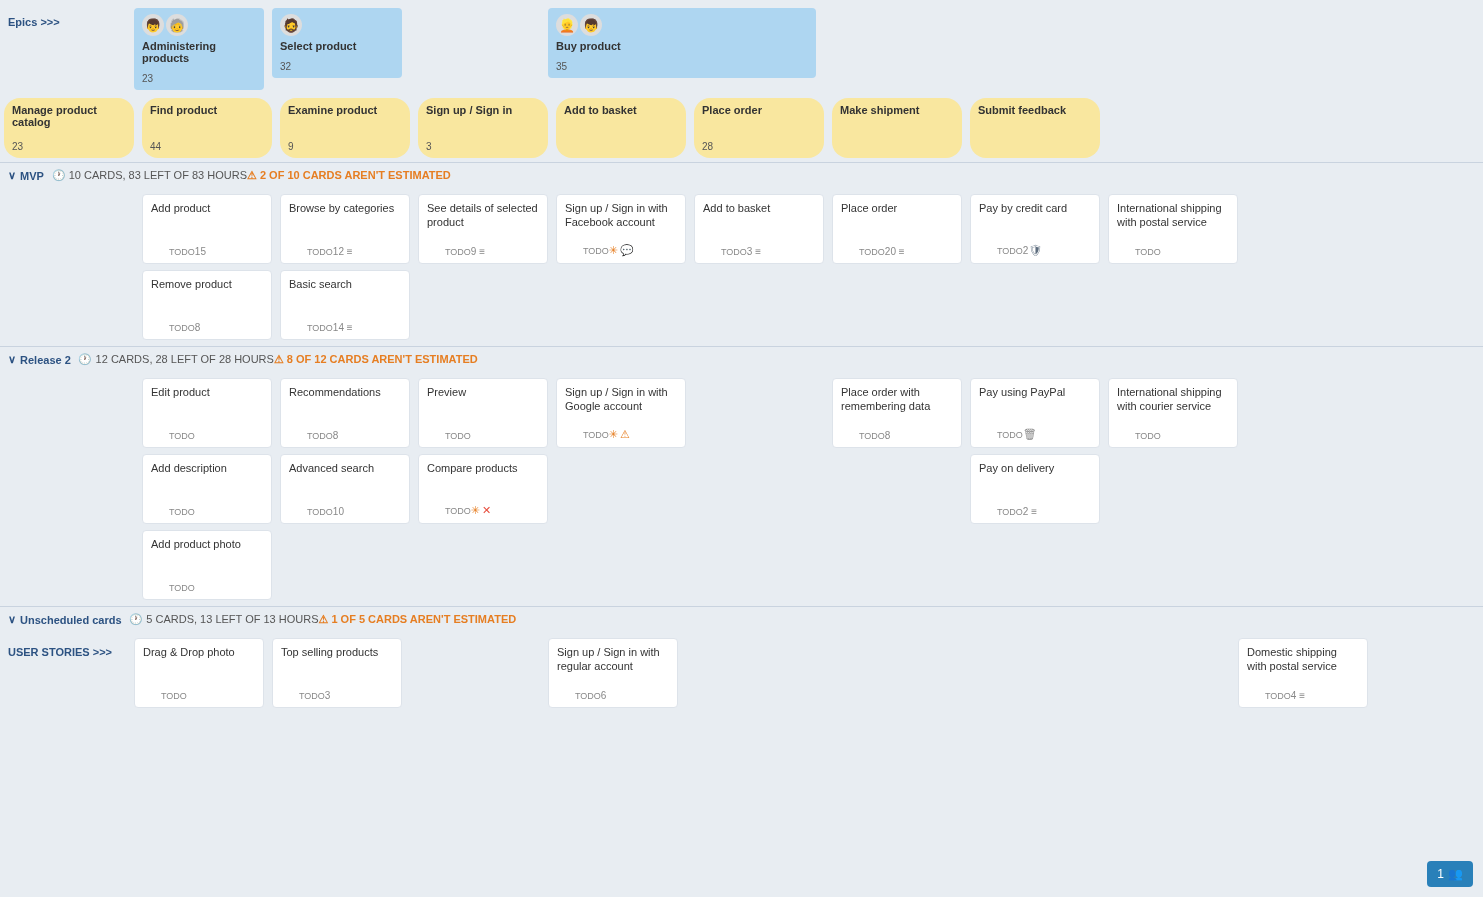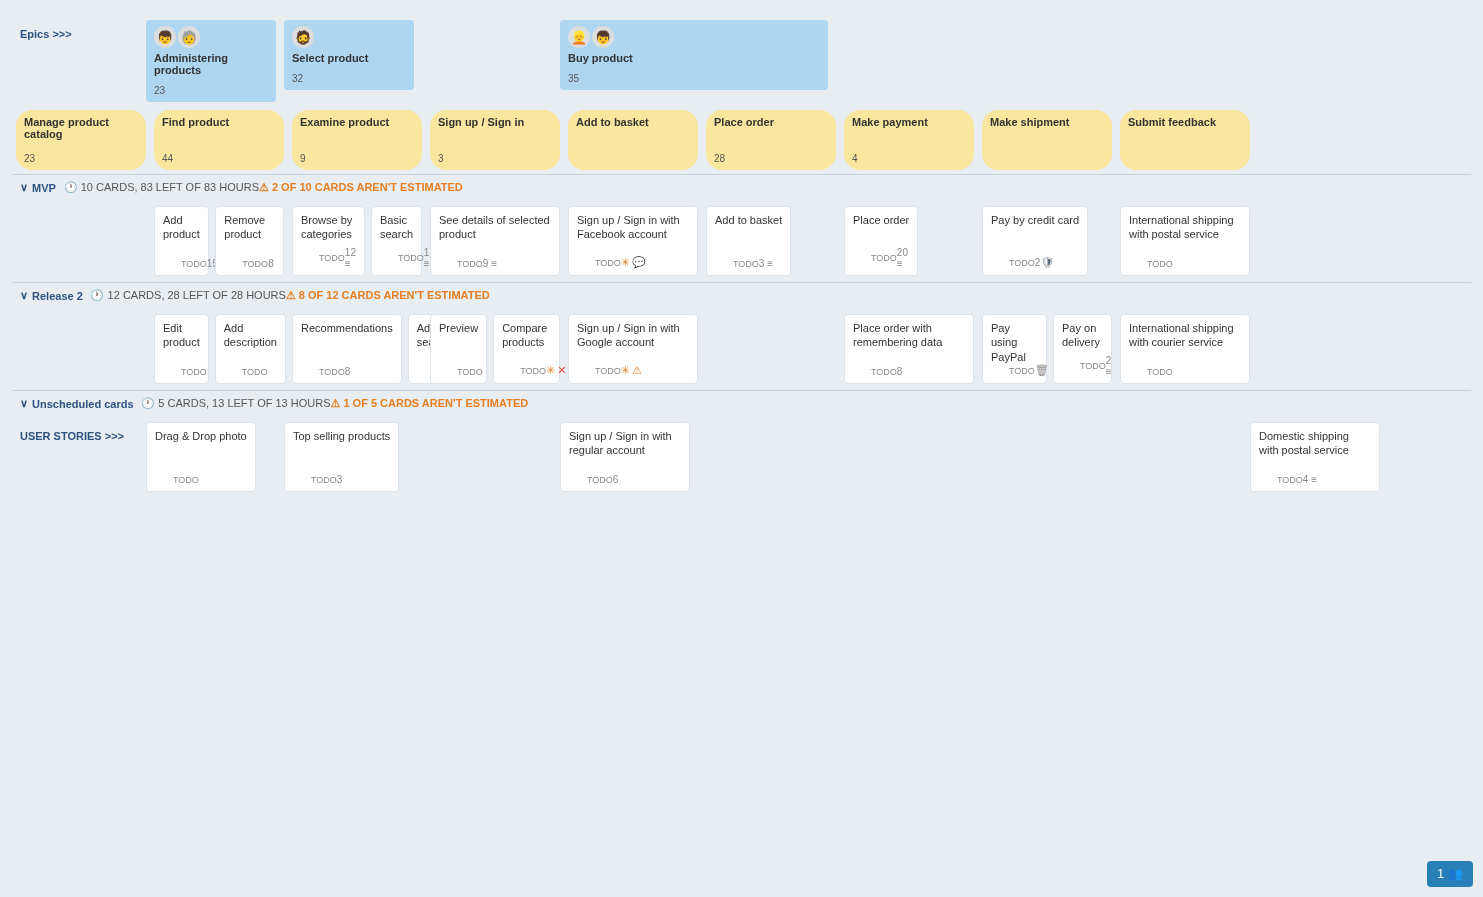"Epics >>>" .board { padding: 12px -> 0 }
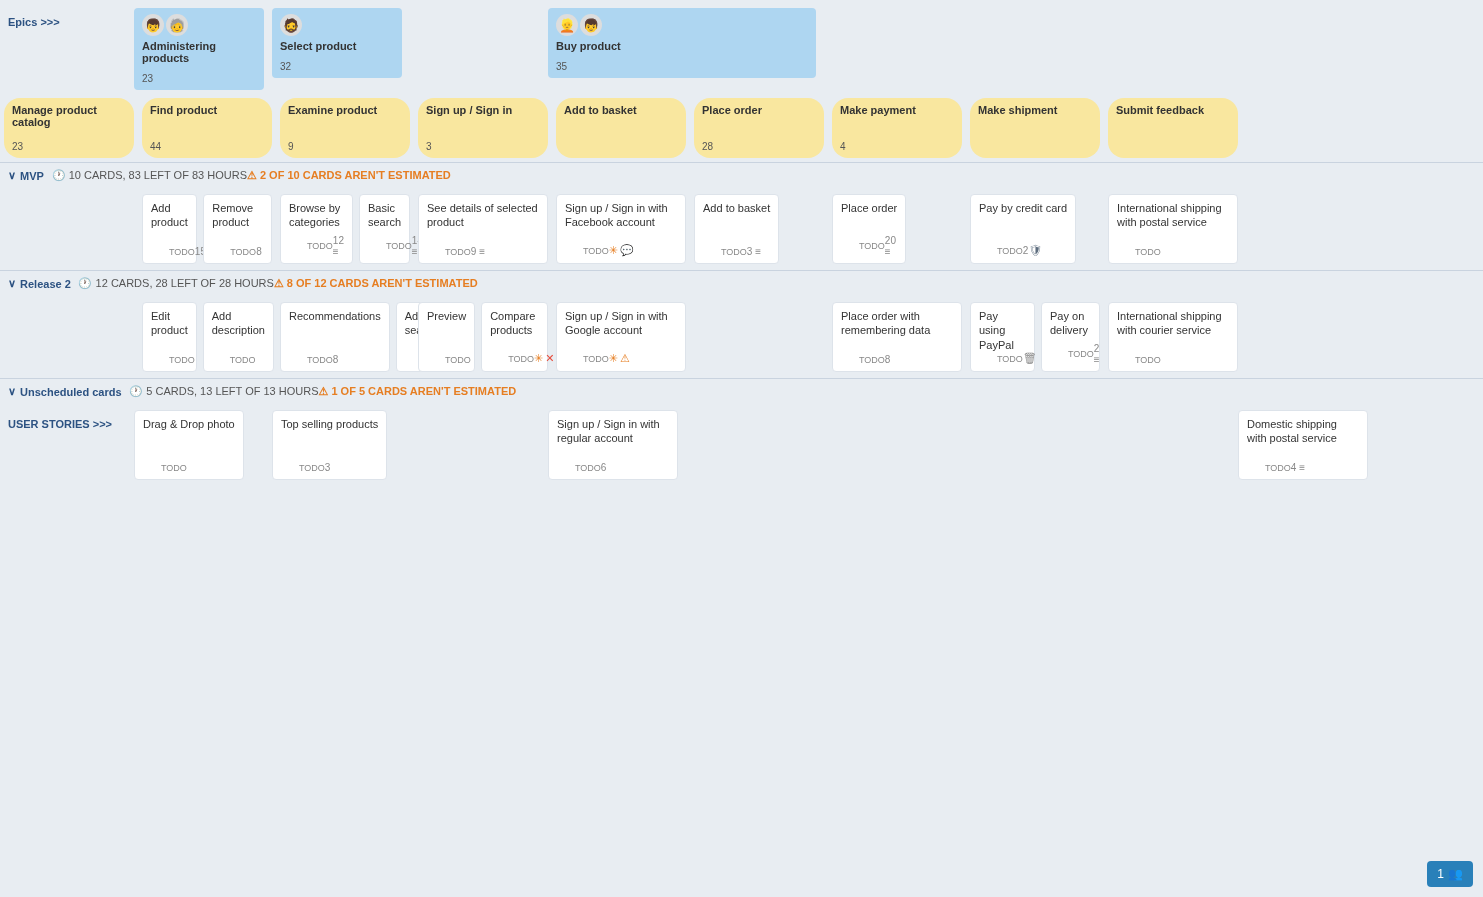"Make payment" div.activity-card { html: <div> <div>Make payment</div> <div>4</div> </div> -> none }
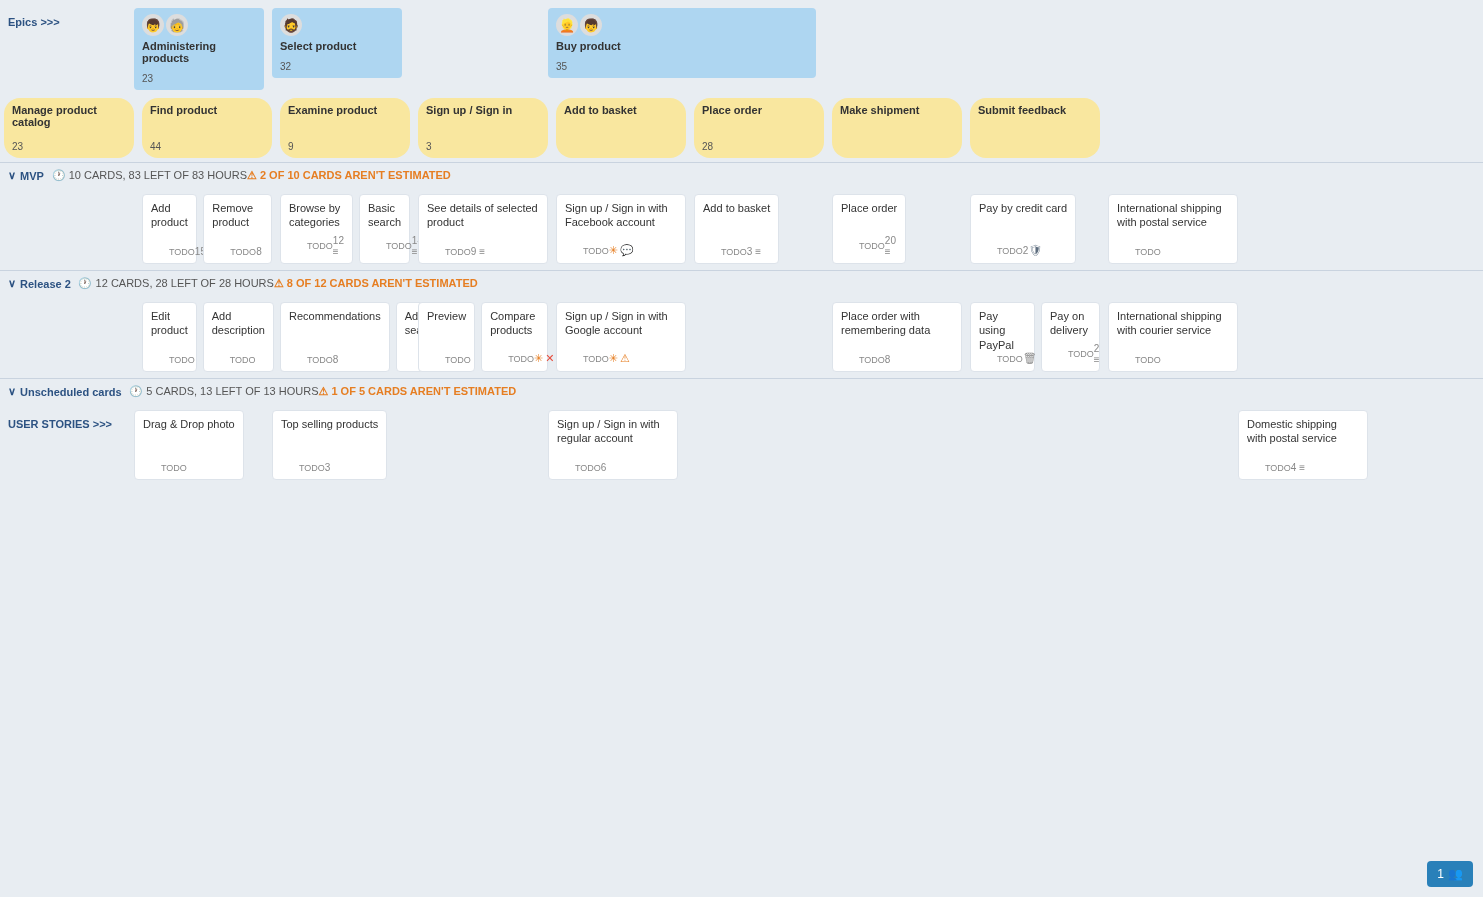"Add product" .column-group { flex-direction: none -> column }
